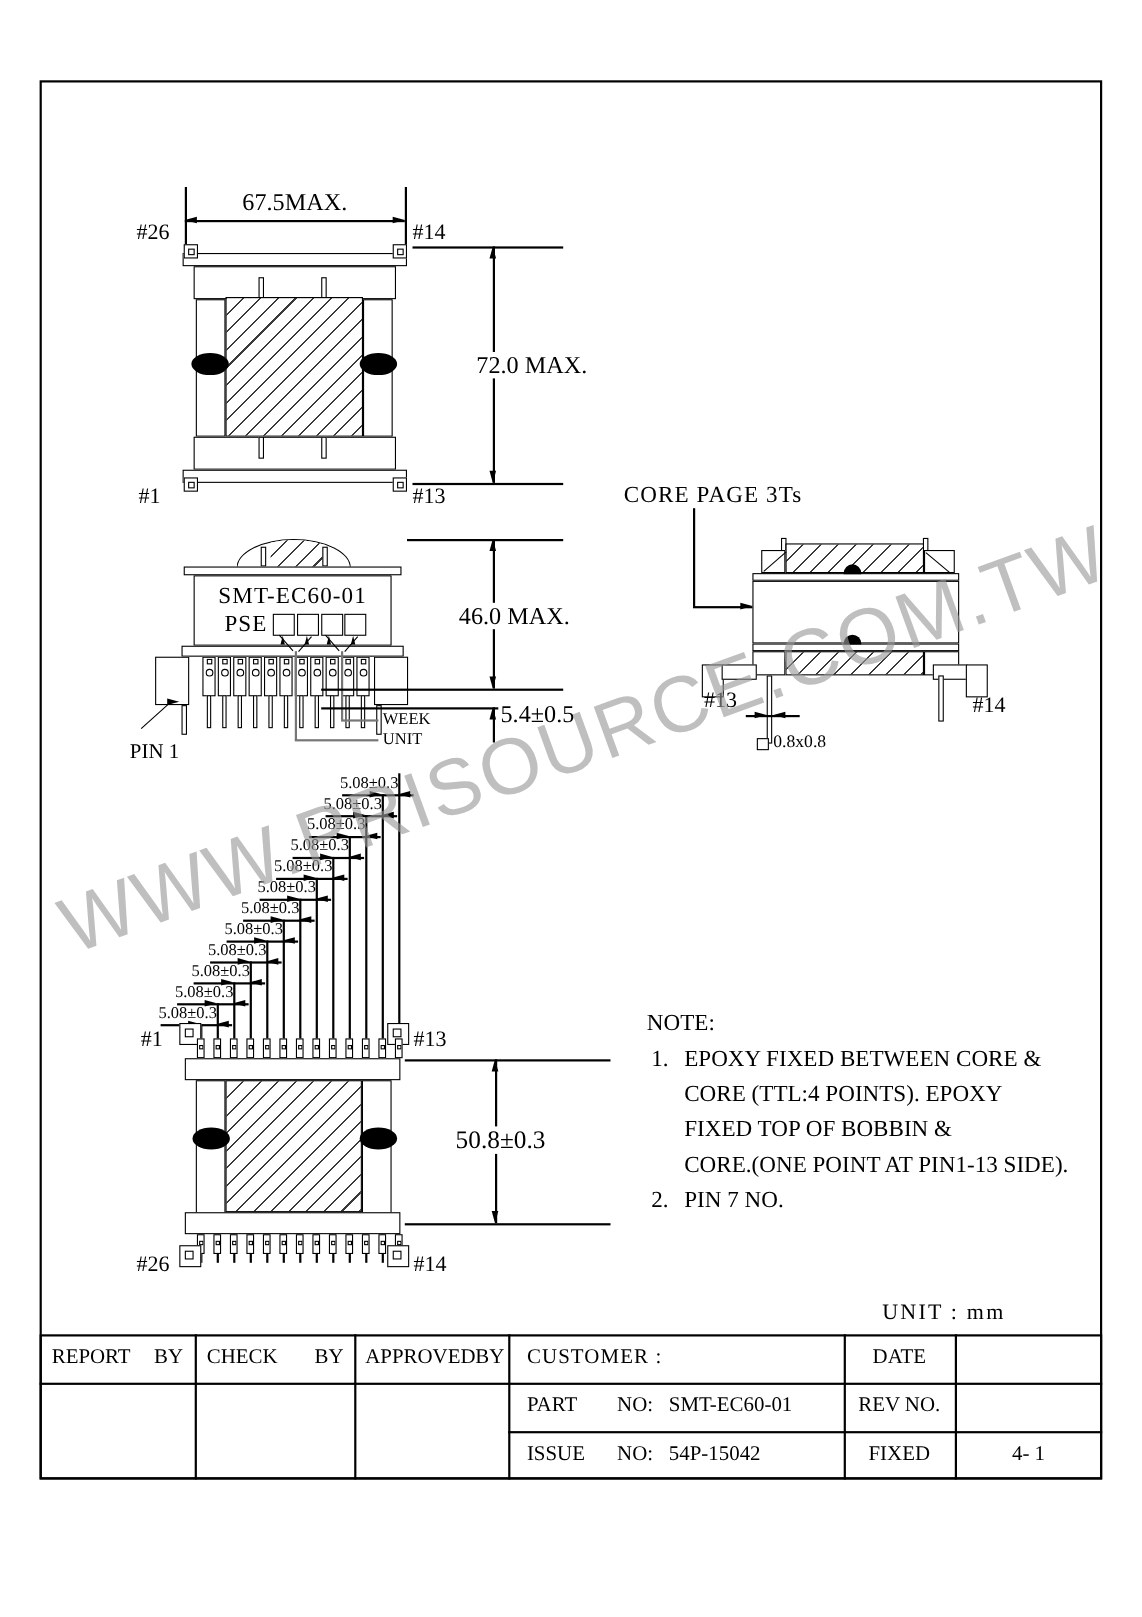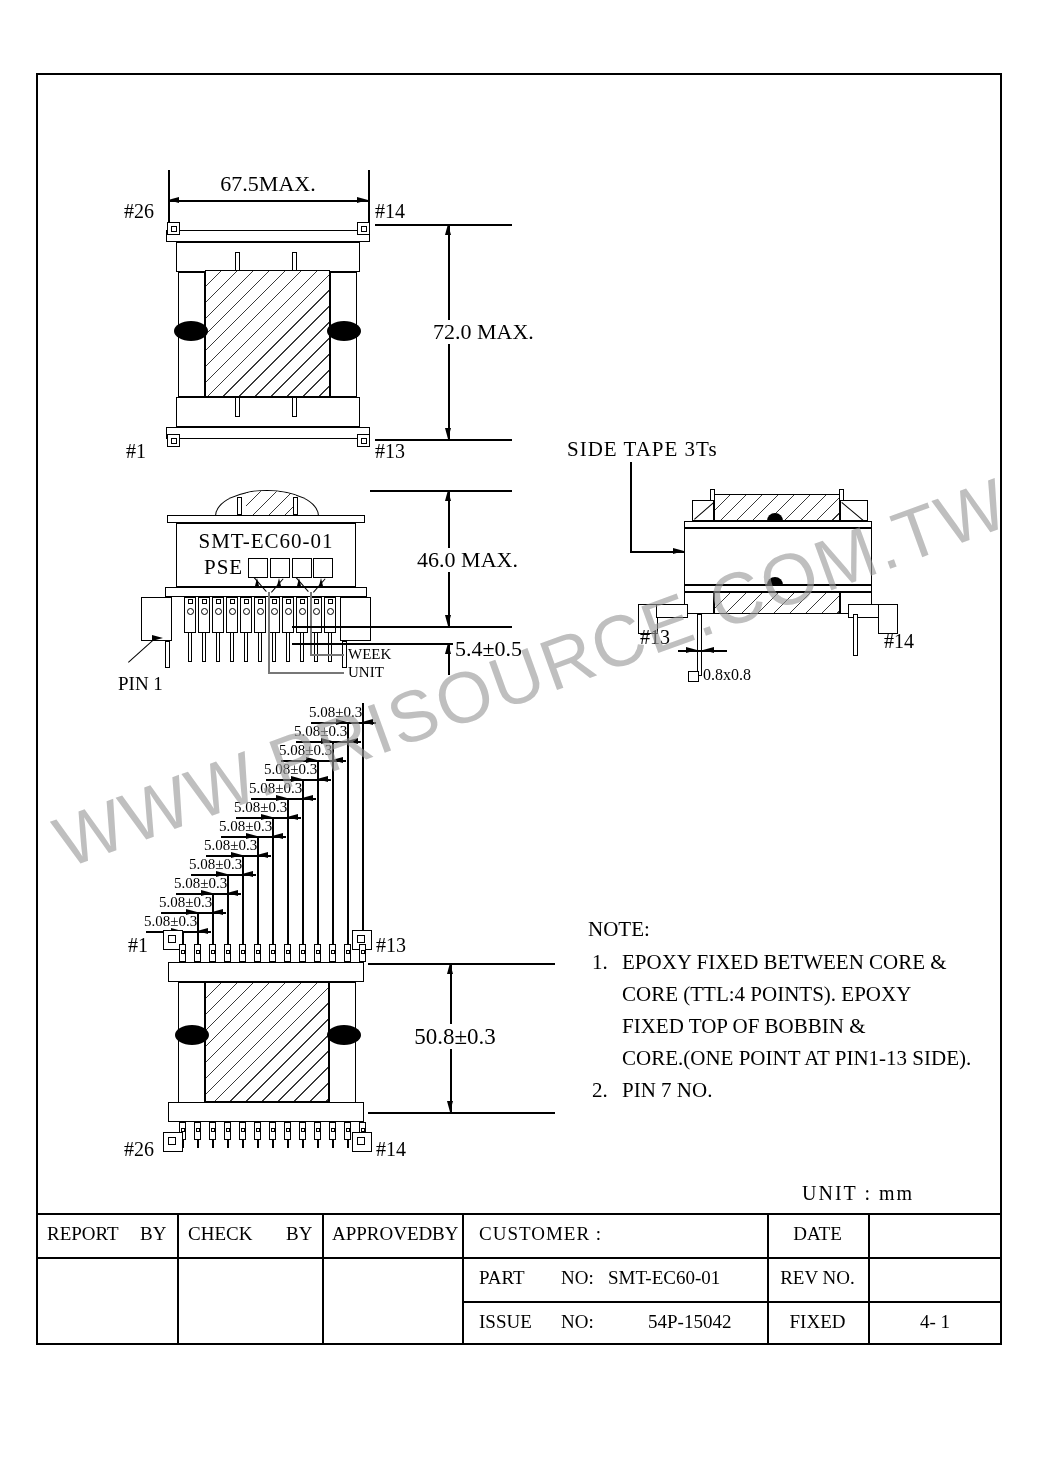"SIDE TAPE 3Ts" div.t { text: SIDE TAPE -> CORE PAGE }
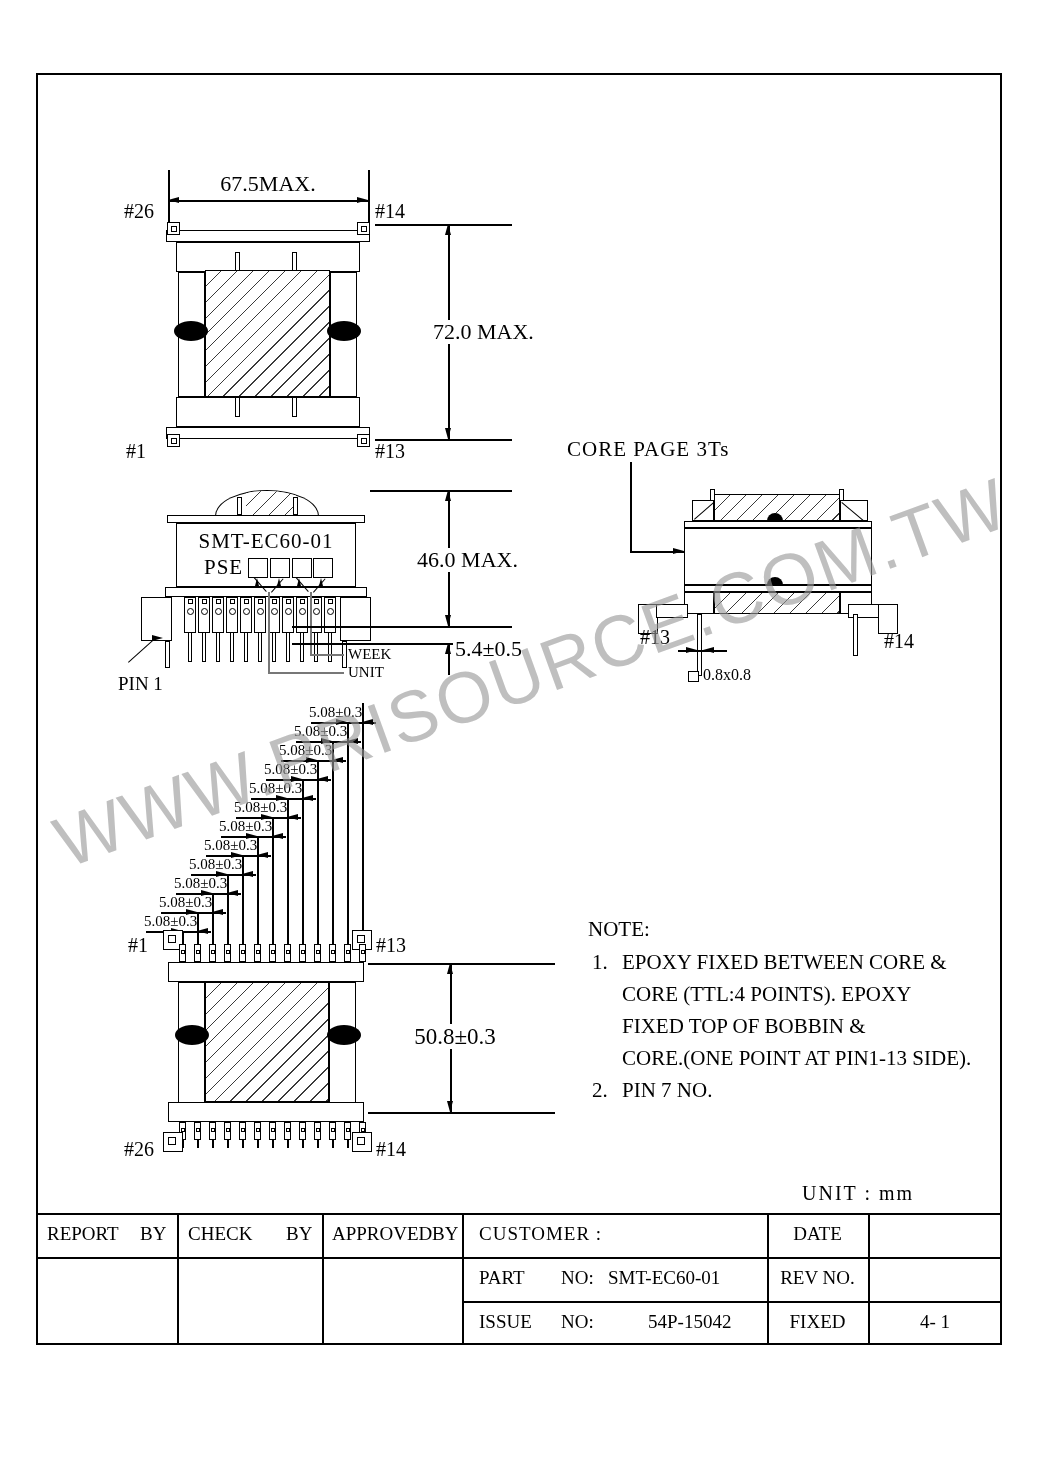"54P-15042" div.t { margin-left: 40px -> none }
